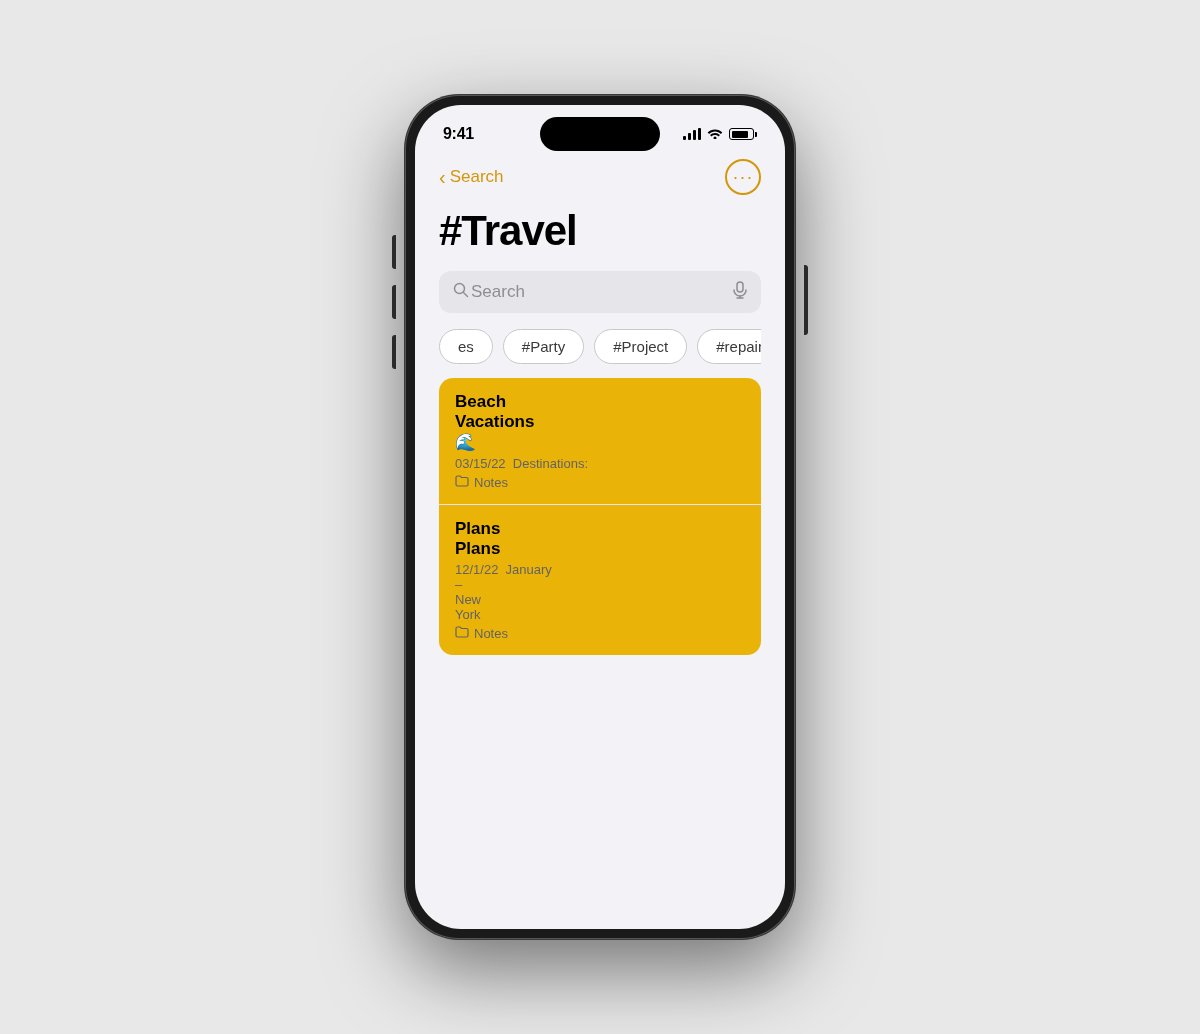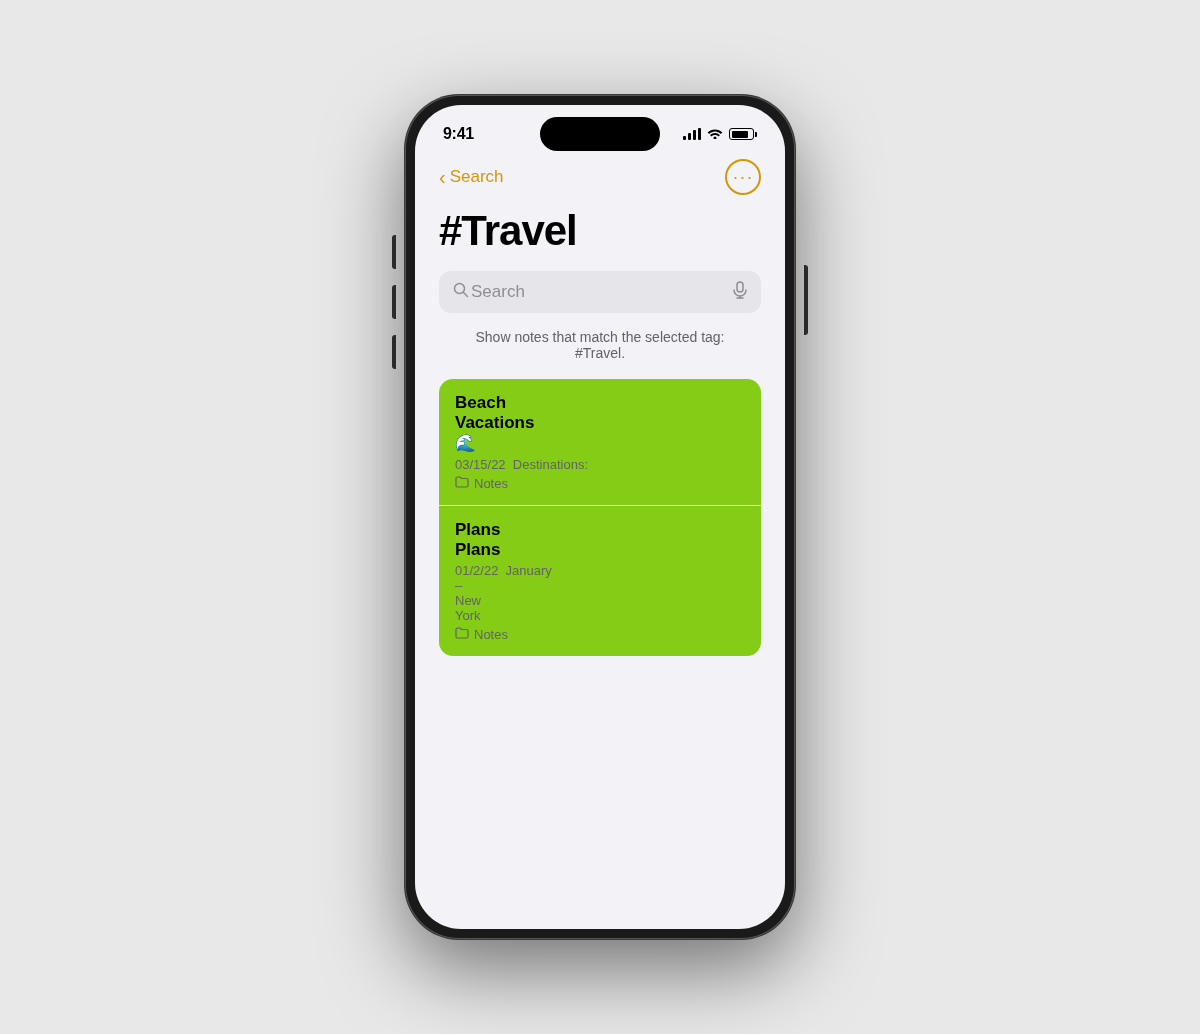"es" div.tags-row { html: none -> <div> <div> <span>es</span> </div> <div> <span>#Party</span> </div> <div> <span>#Project</span> </div> <div> <span>#repair</span> </div> </div> }
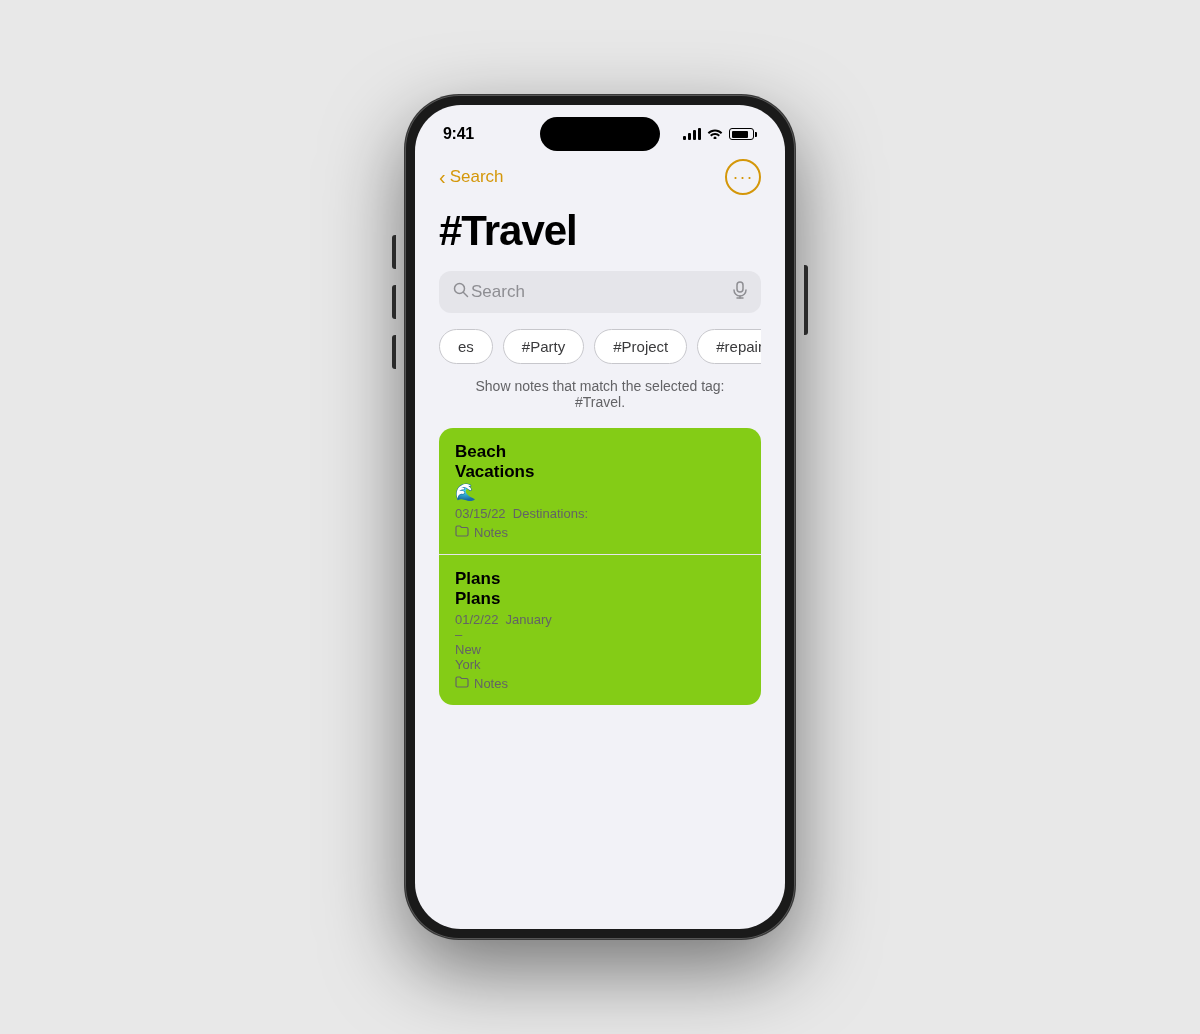"Show notes that match the" div.filter-desc { html: <div> <span>Show notes that match the selected tag: #Travel.</span> </div> -> none }
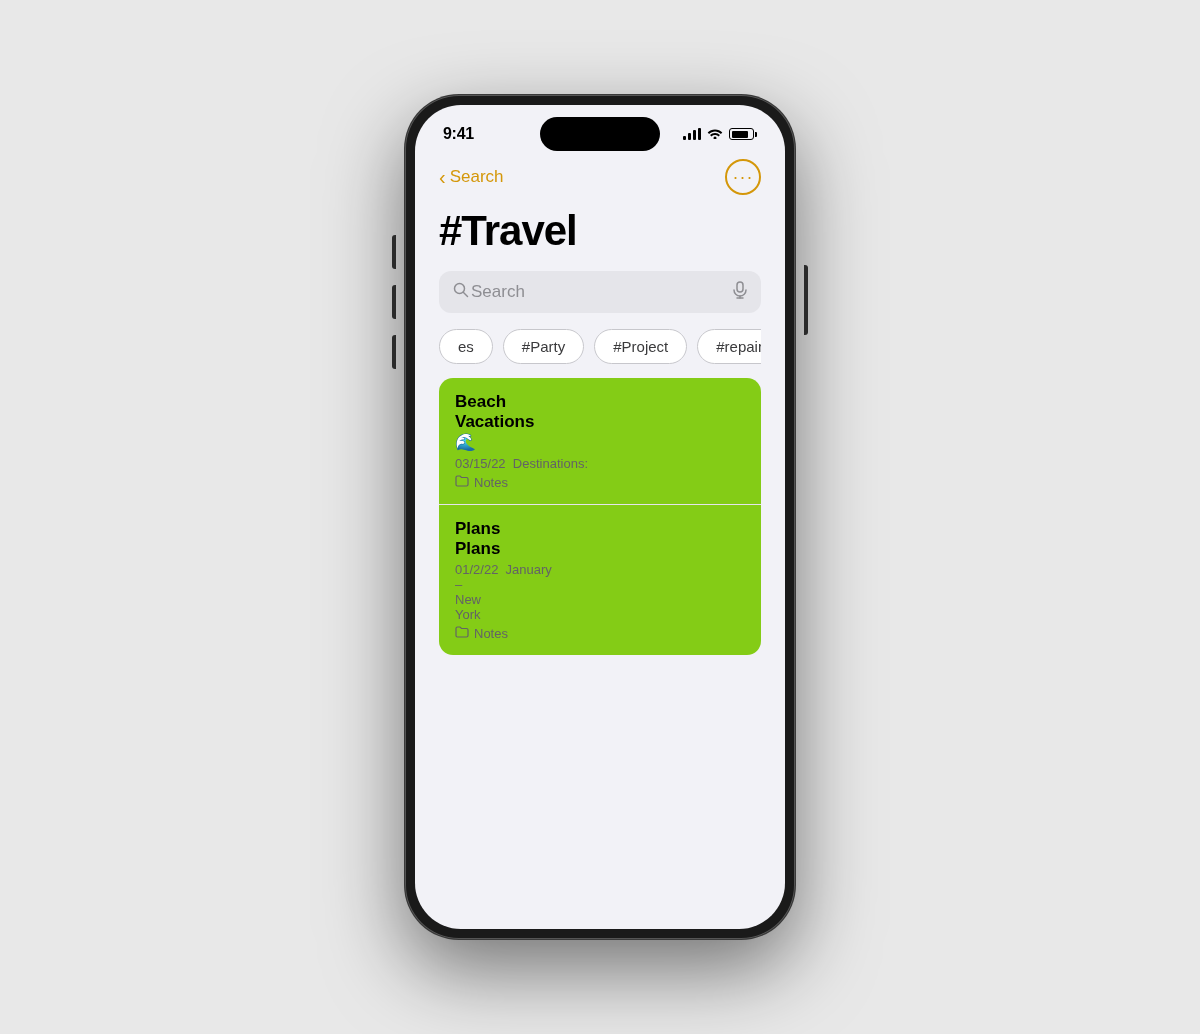"Beach Vacations 🌊" .notes-list { background: #84cc16 -> #eab308 }
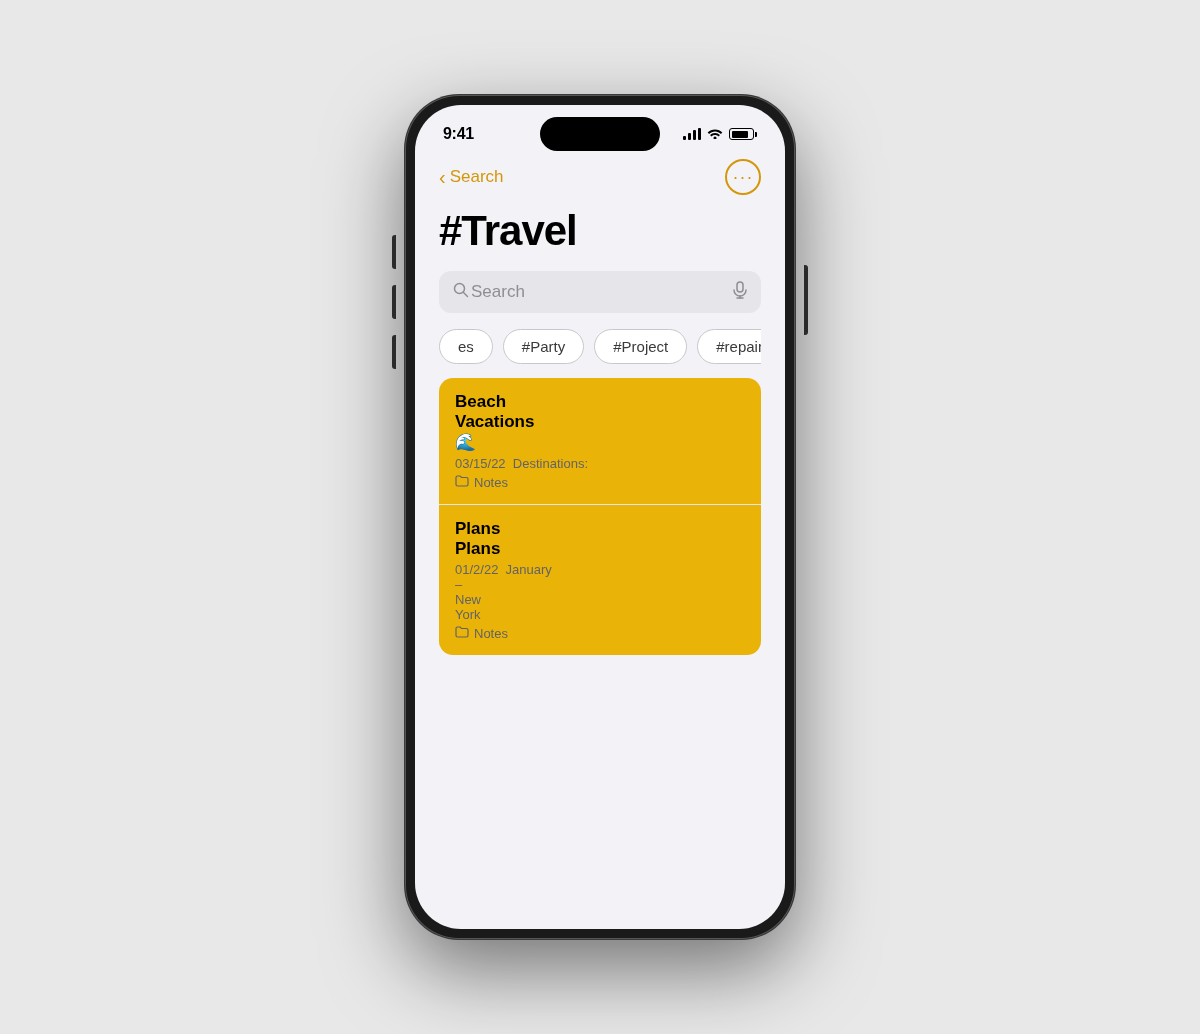"01/2/22" span { text: 01/2/22 -> 12/1/22 }
